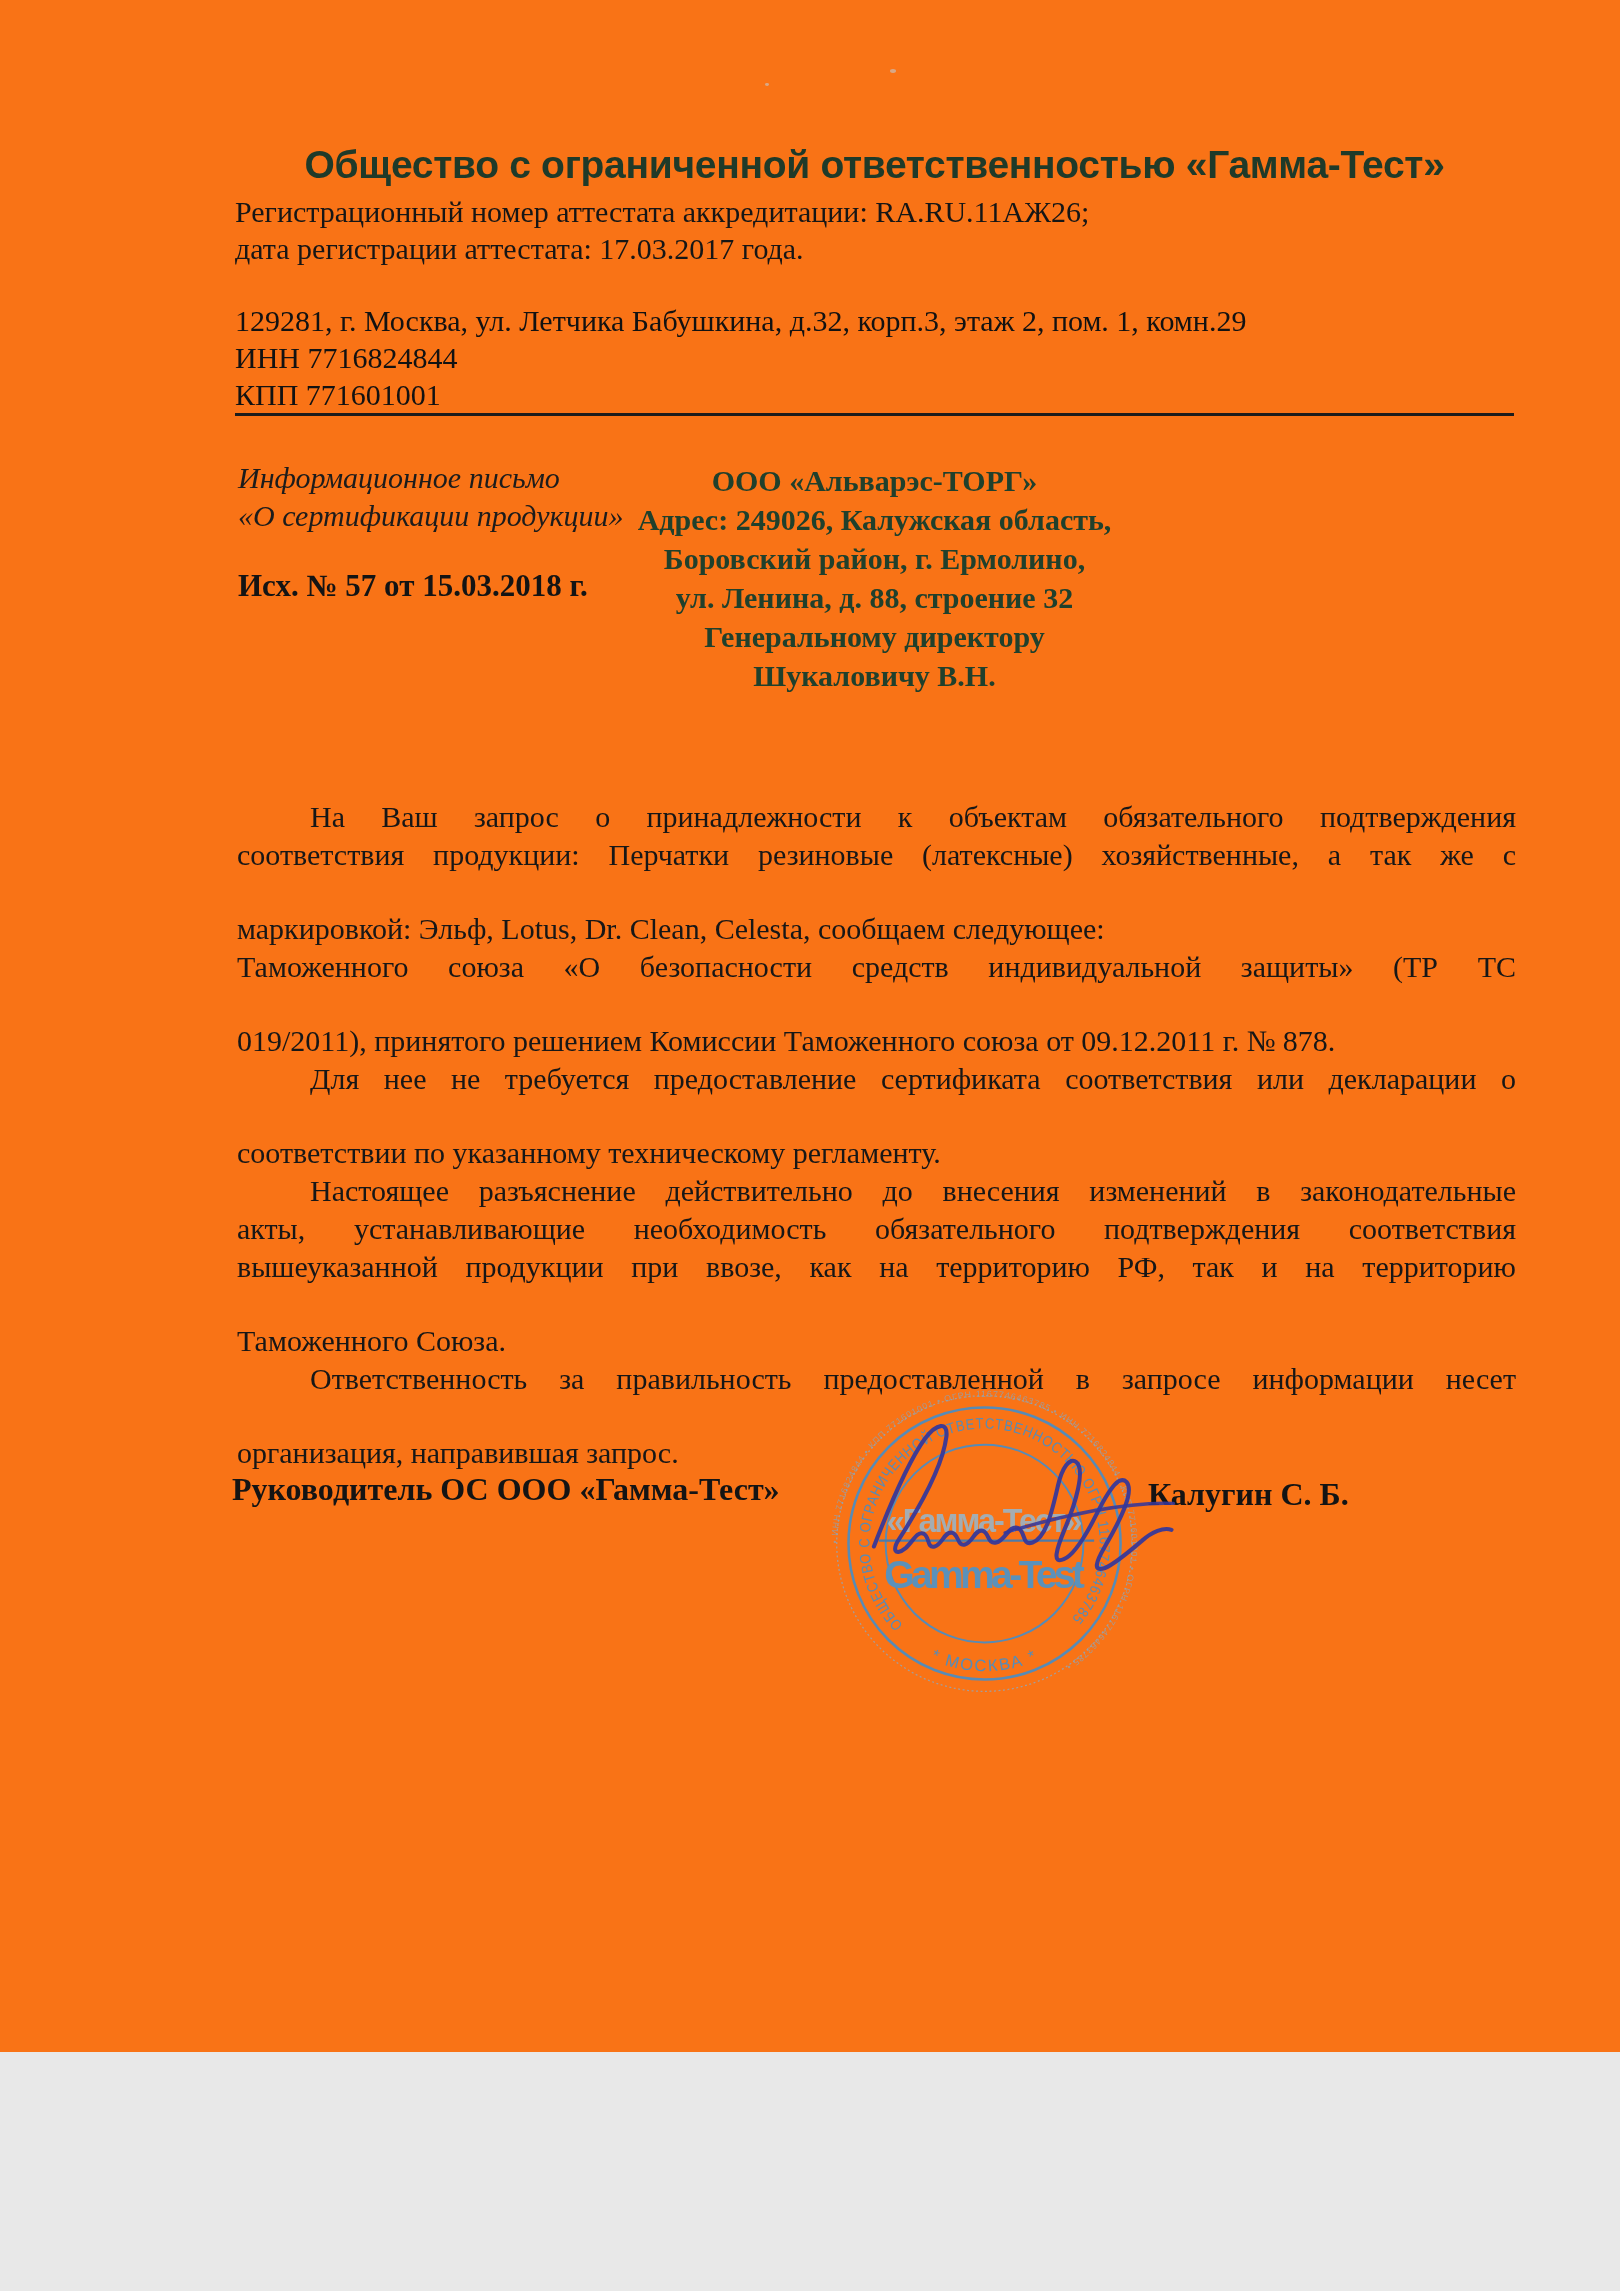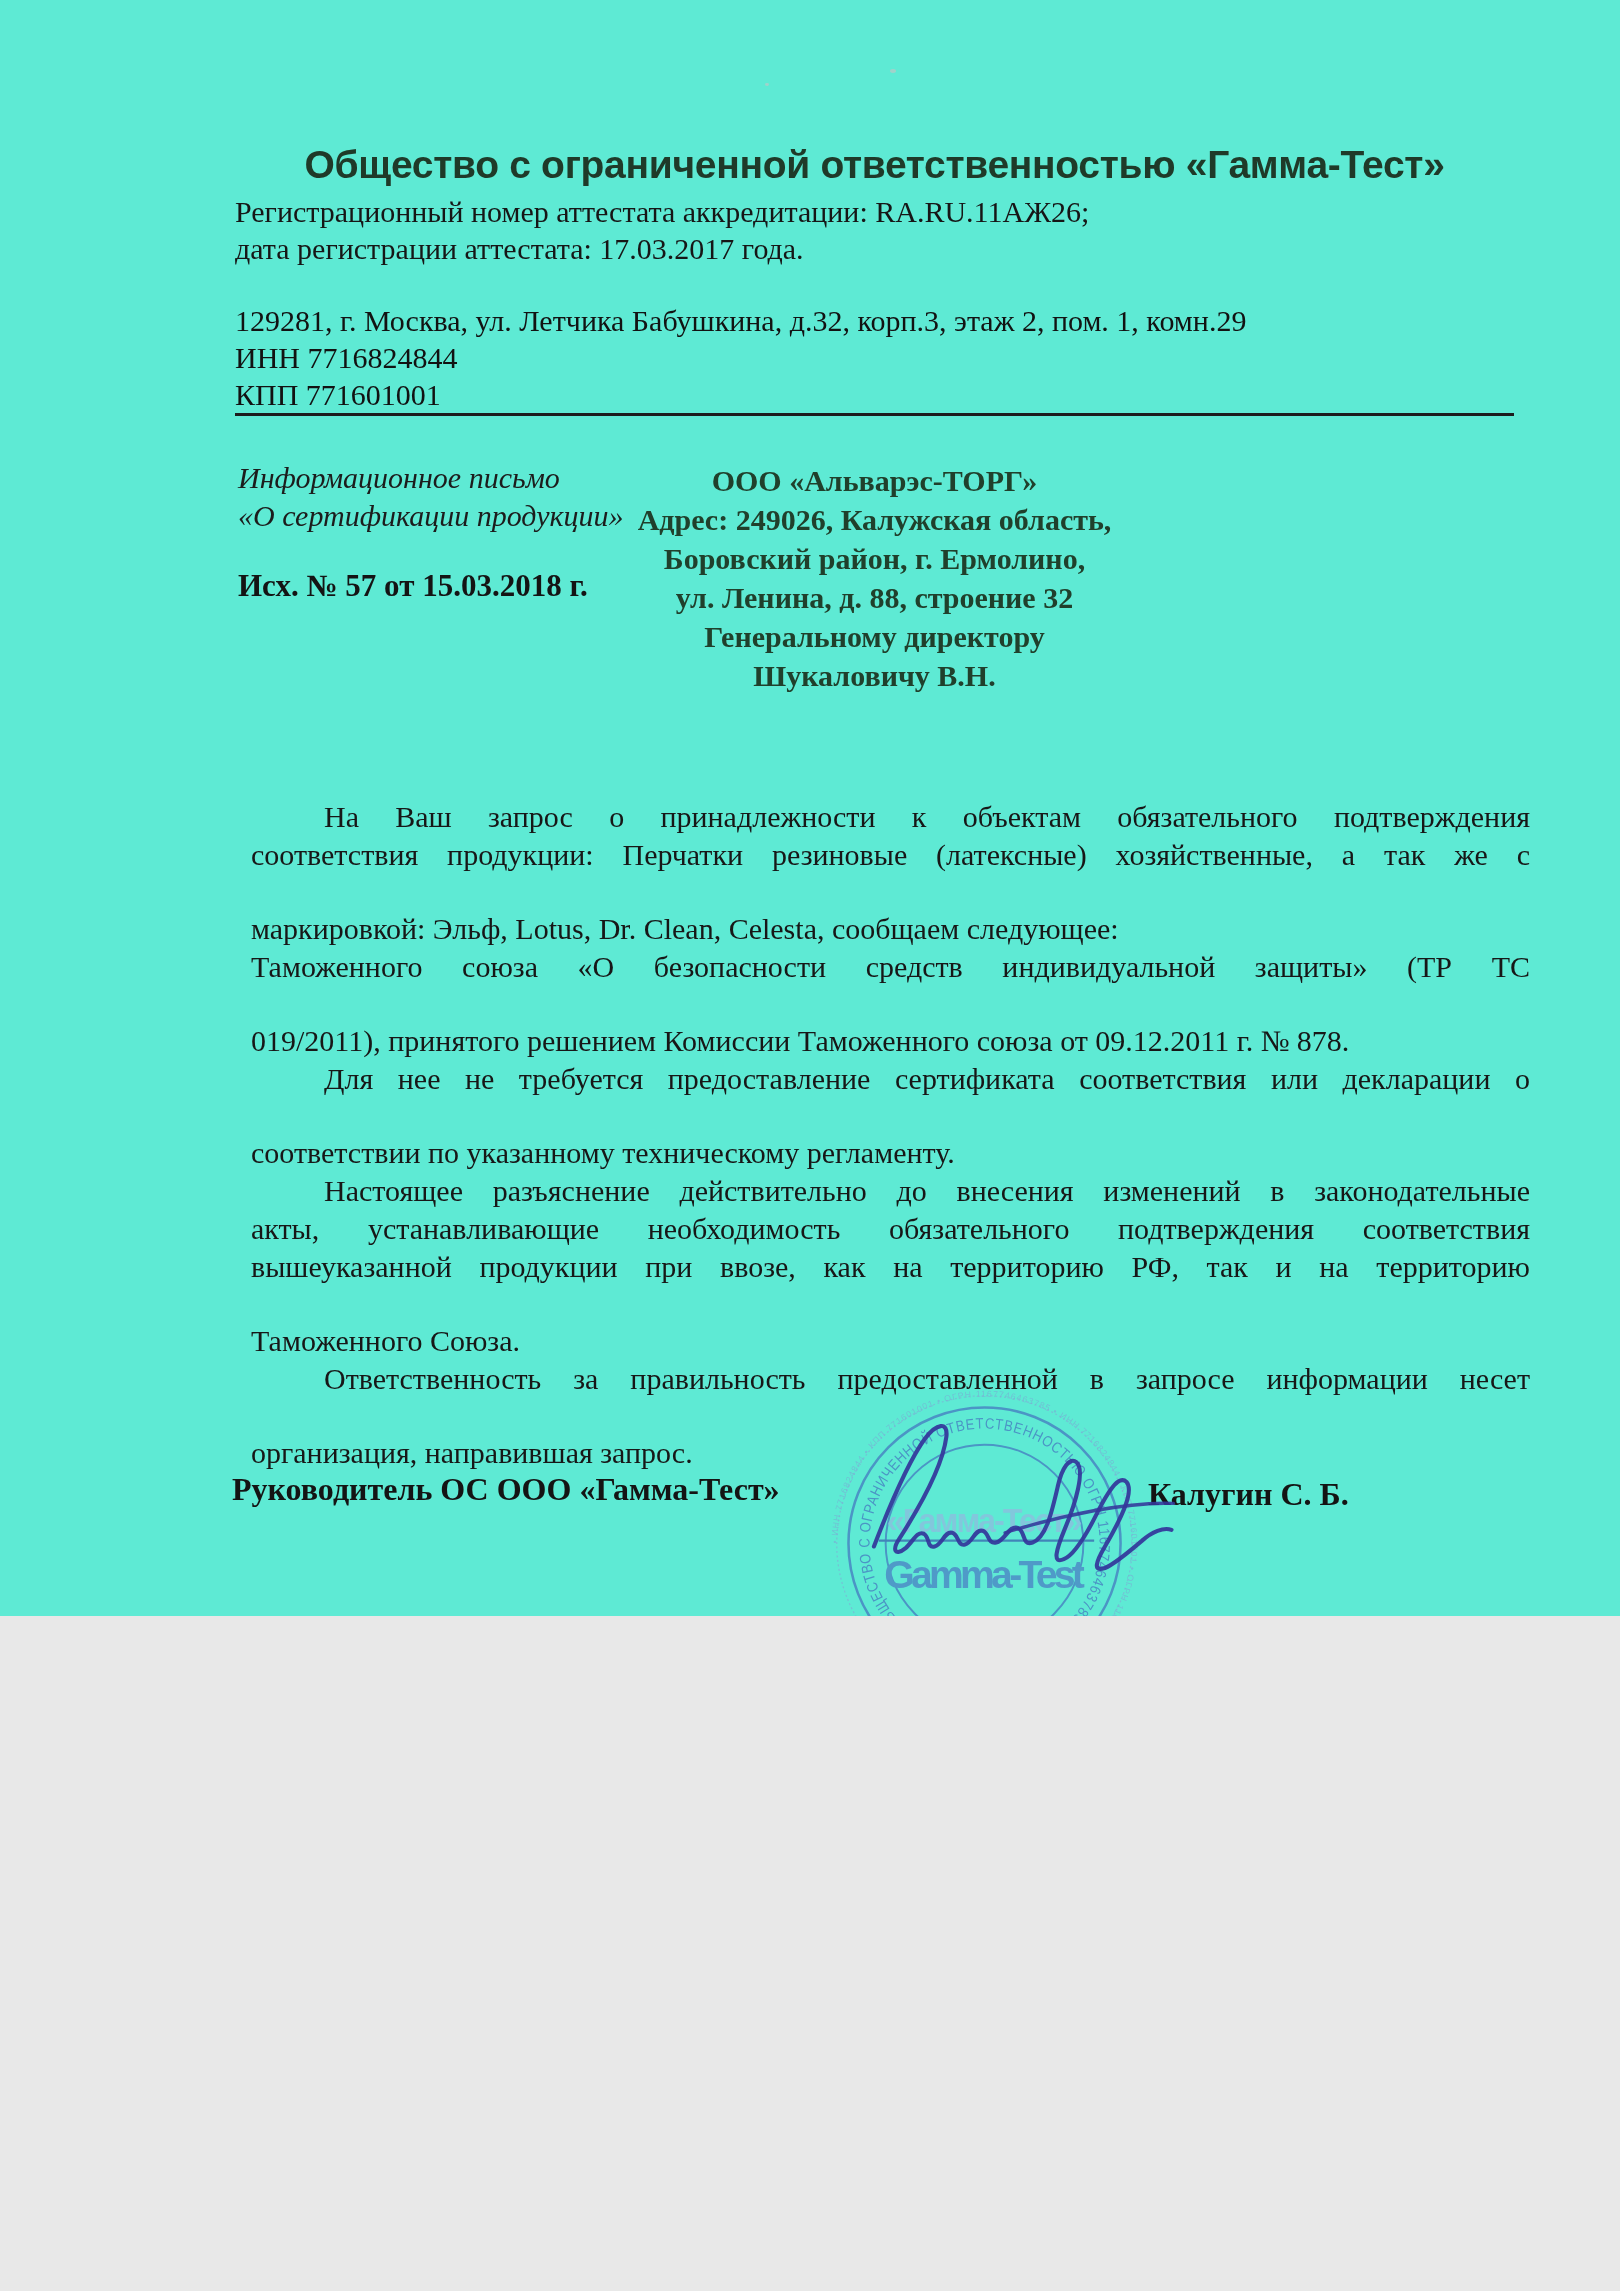"Общество с ограниченной ответственностью" .page { background: #5eead4 -> #f97316; height: 1616px -> 2052px }
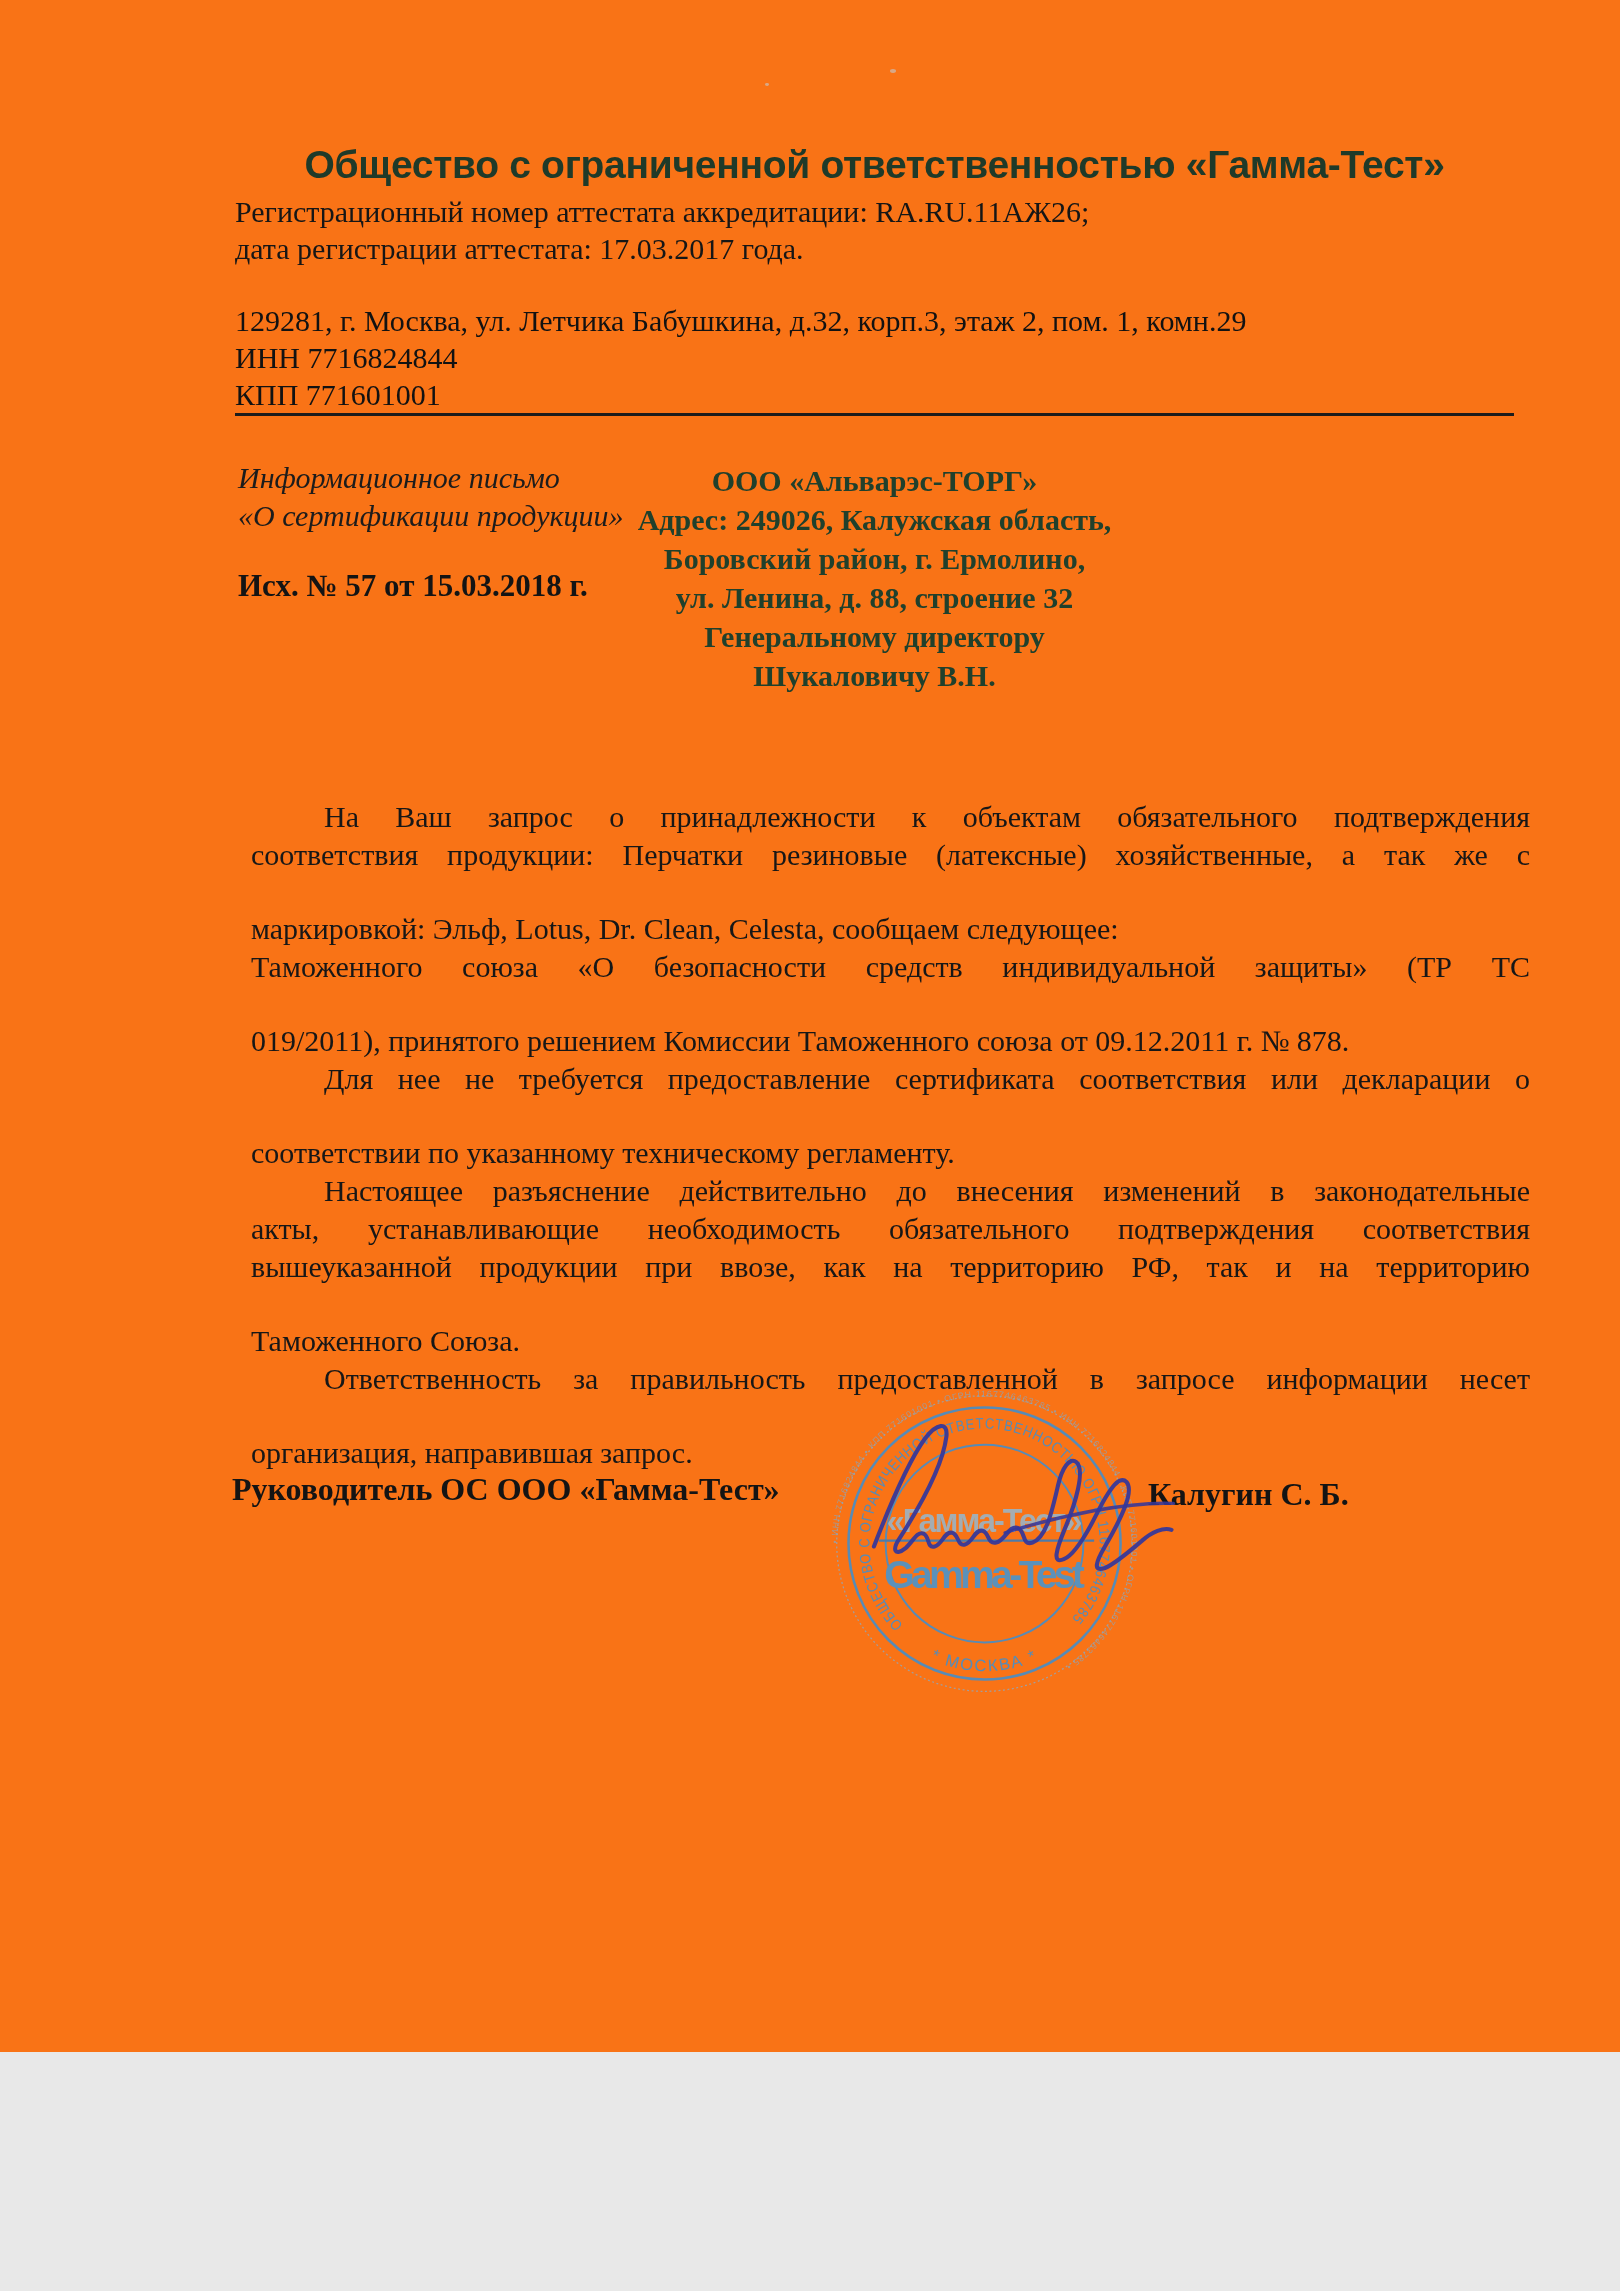"На Ваш запрос о принадлежности" .body-text { left: 251px -> 237px }
